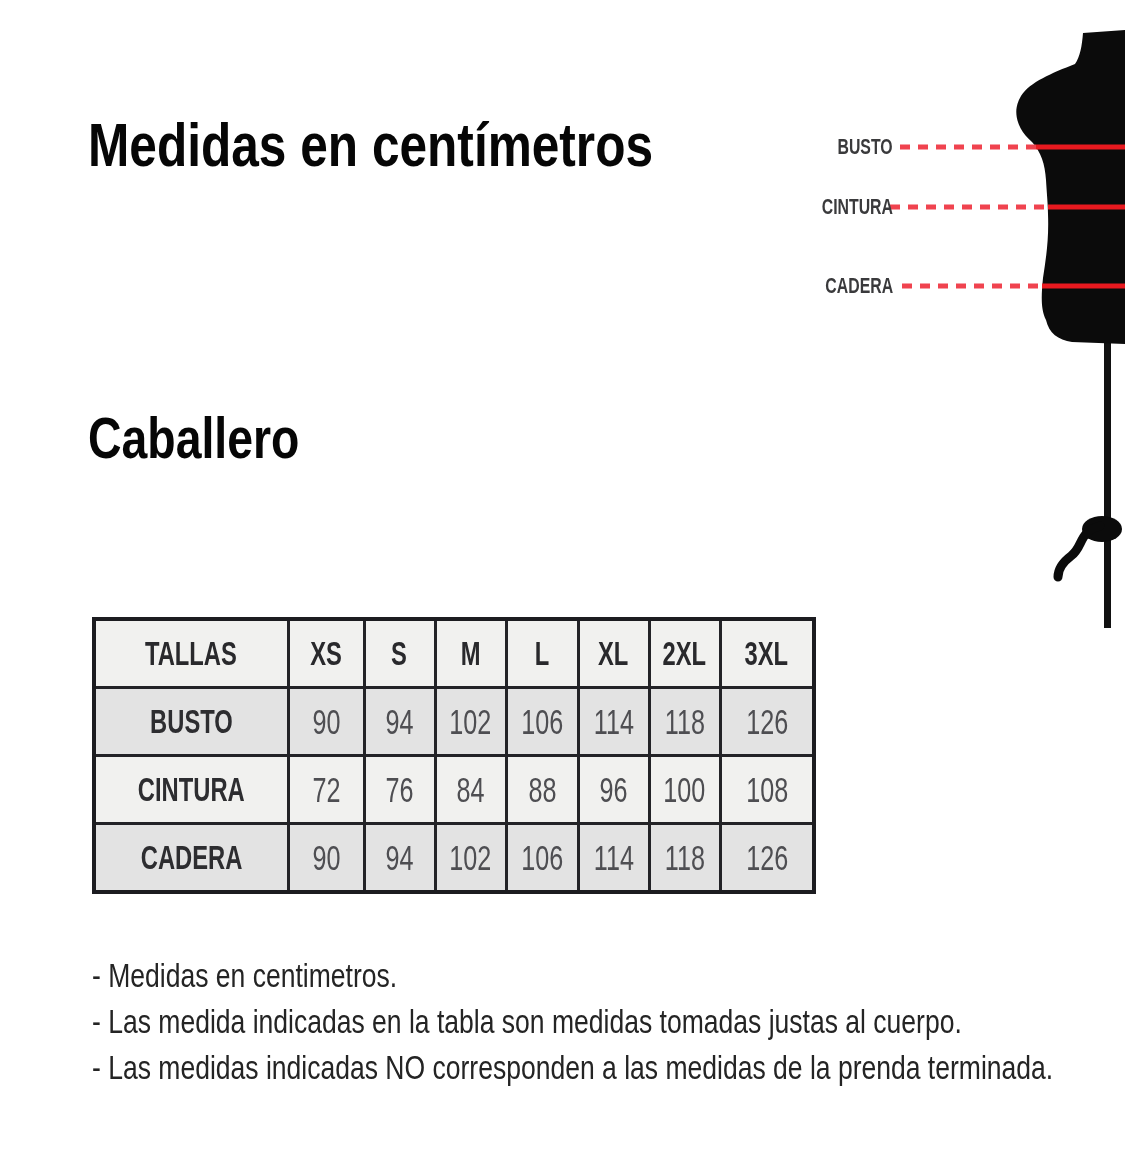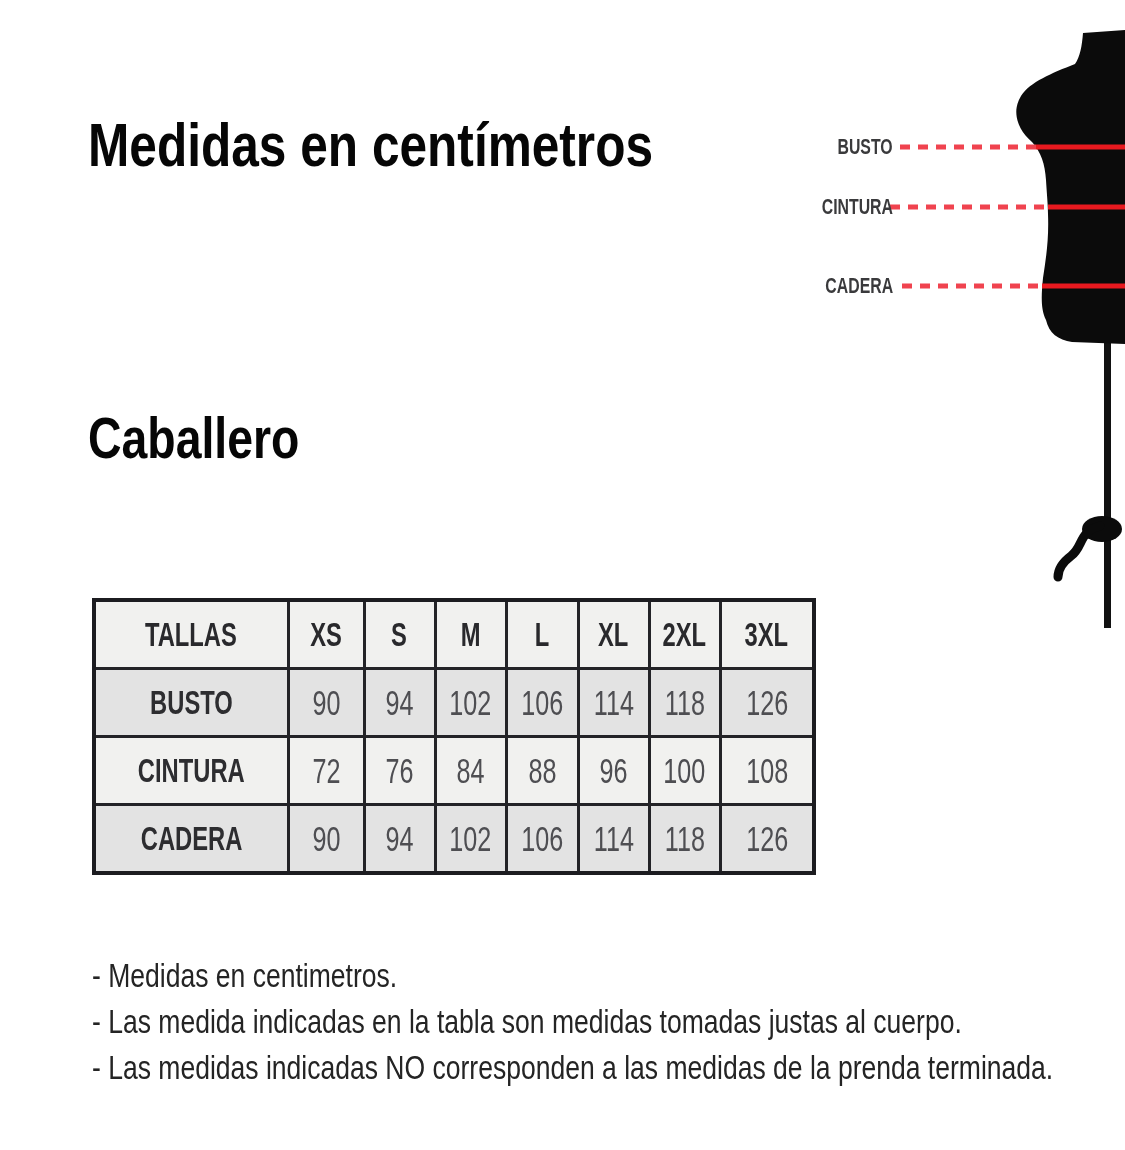"TALLAS" .size-table { top: 598px -> 617px }
